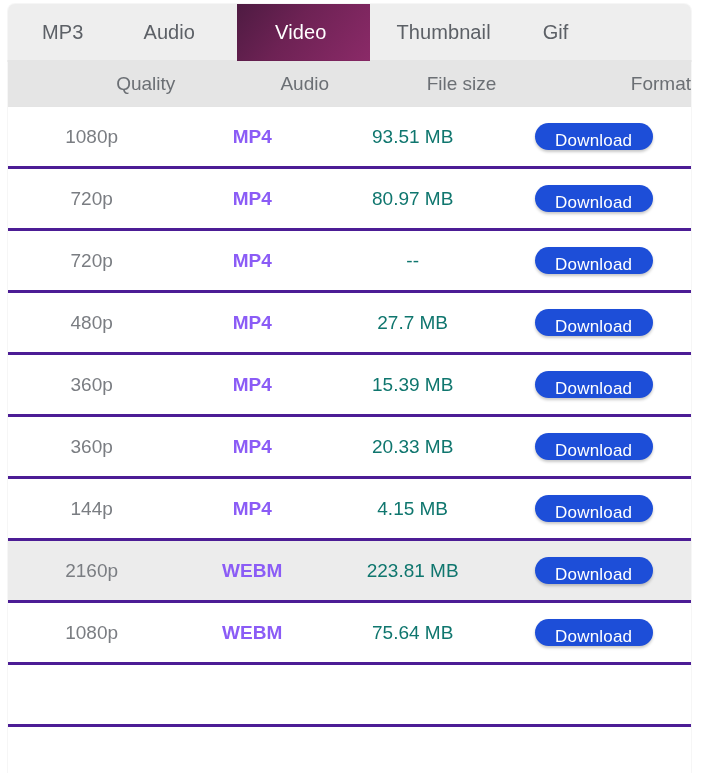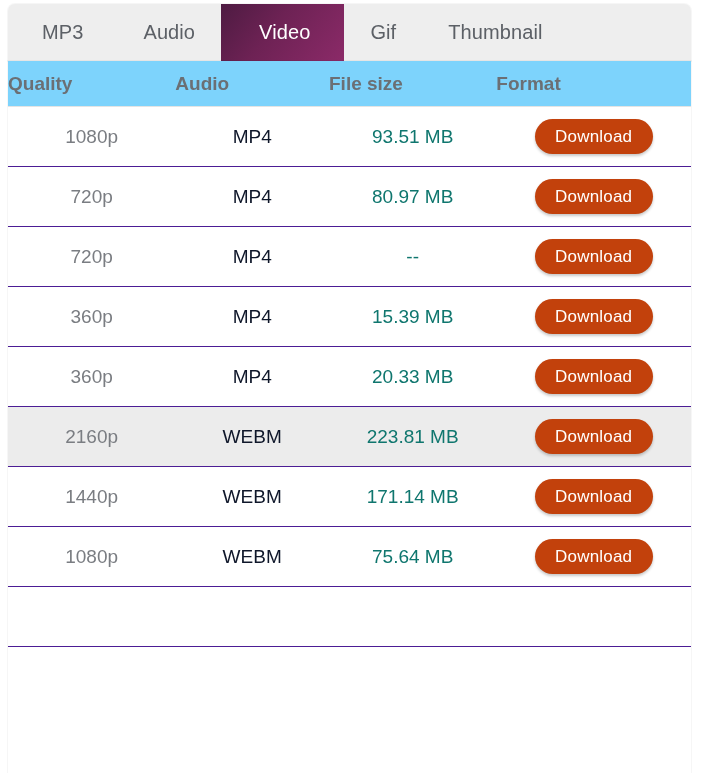"Video" .tab.active { margin-left: none -> 16px; padding-right: 34px -> 44px }
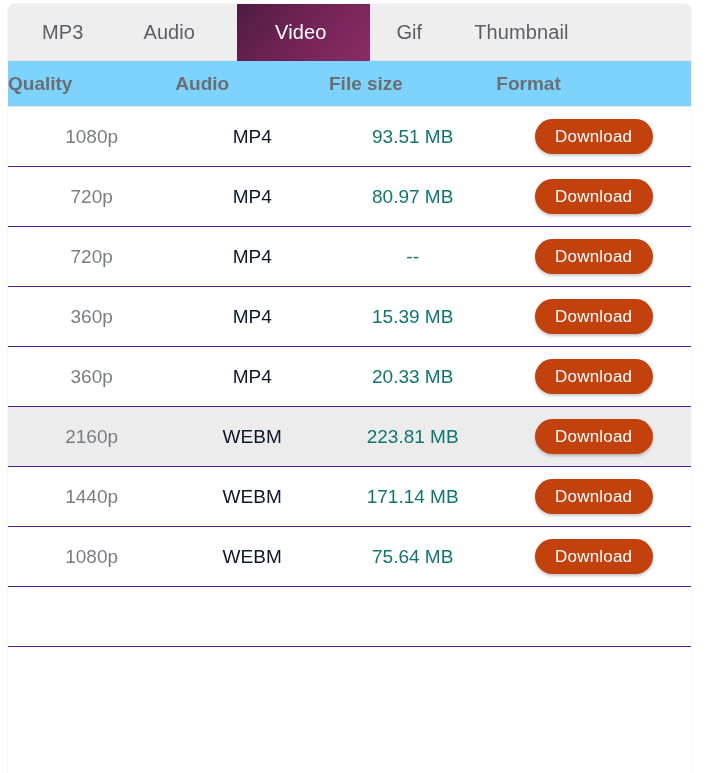"Gif" div.tab { order: before "Thumbnail" -> after "Thumbnail" }
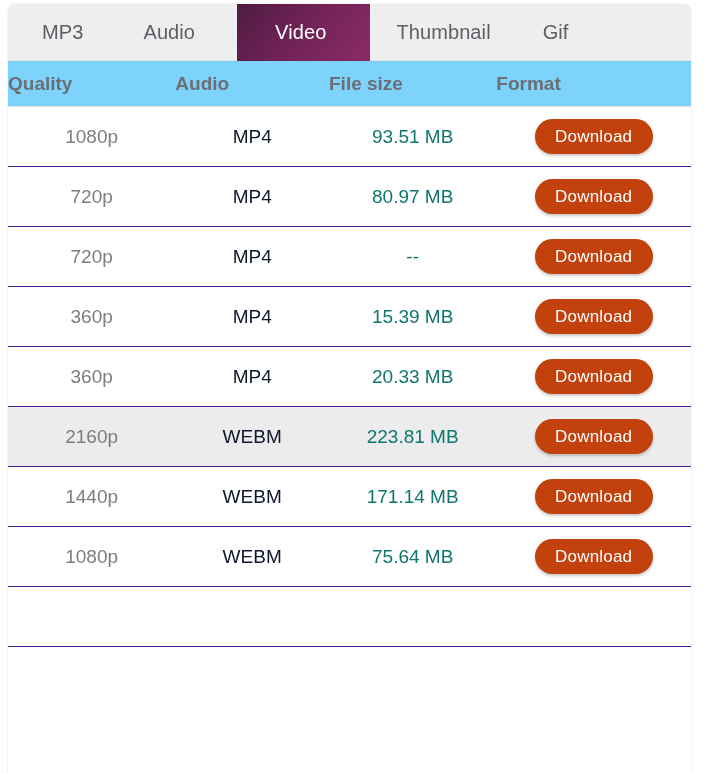"Quality" table.dl thead th { background: #7dd3fc -> #e5e5e5; font-weight: bold -> normal; text-align: left -> right }
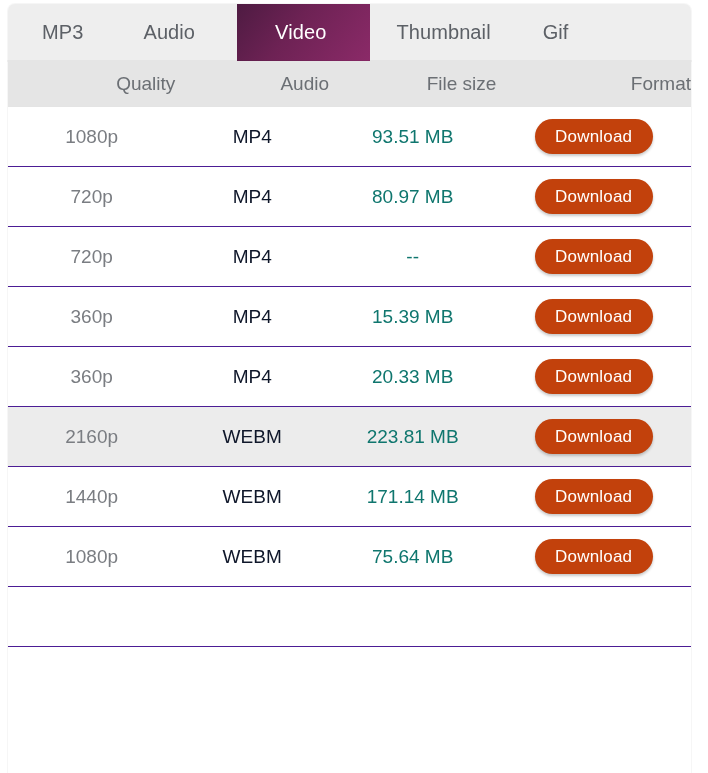"1080p" table.dl tbody tr { border-bottom: 1px solid #4c1d95 -> 3px solid #4c1d95 }
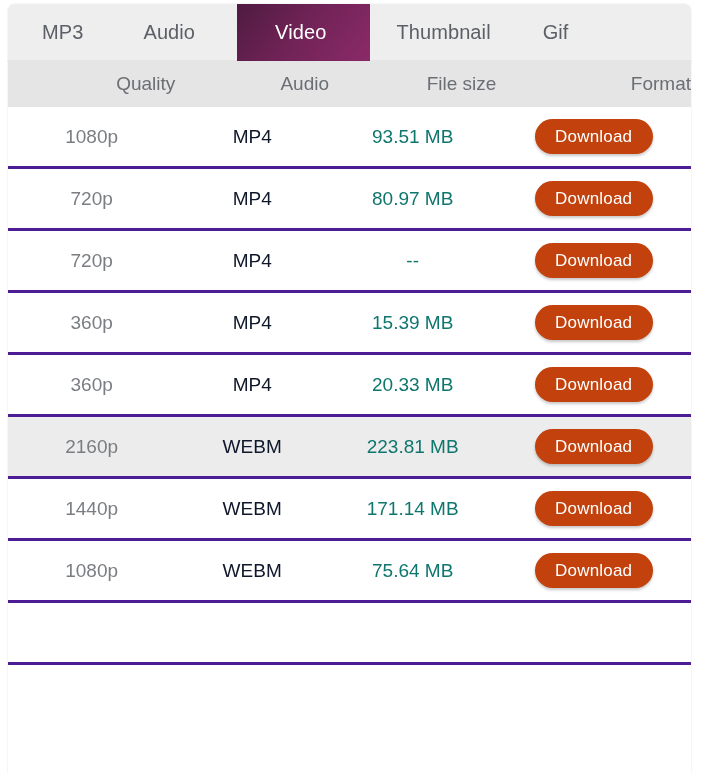"MP4" td.format { color: #0f172a -> #8b5cf6; font-weight: none -> bold }
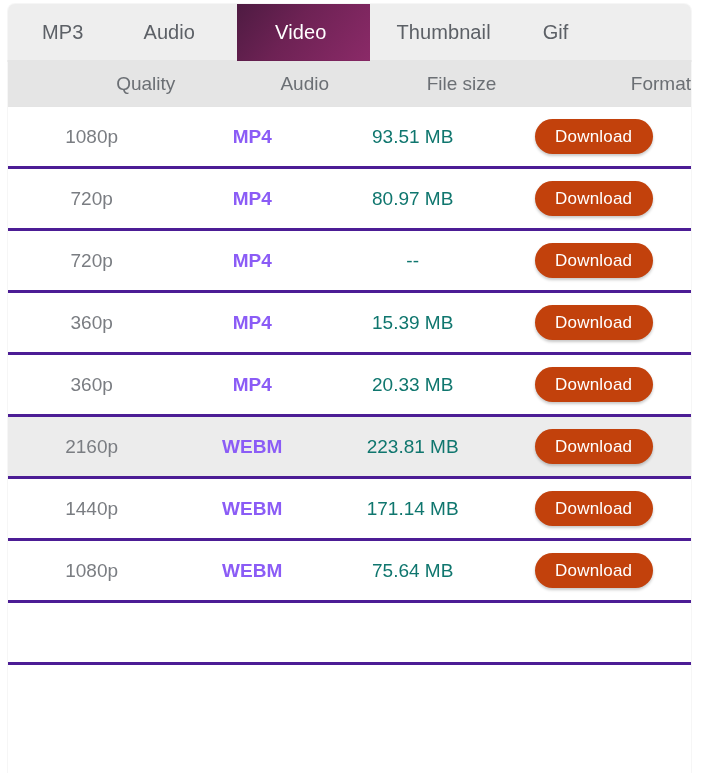"Download" .btn-download { background: #c2410c -> #1d4ed8; padding: 9px 20px 9px 20px -> 9px 20px 1px 20px }
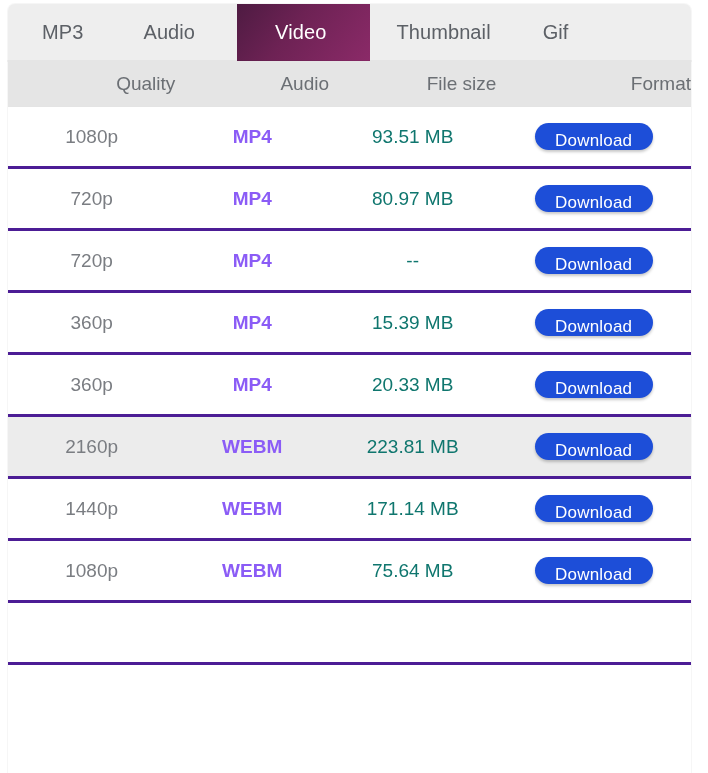"480p" tr { html: none -> <tr> <td>480p</td> <td>MP4</td> <td>27.7 MB</td> <td><button>Download</button></td> </tr> }
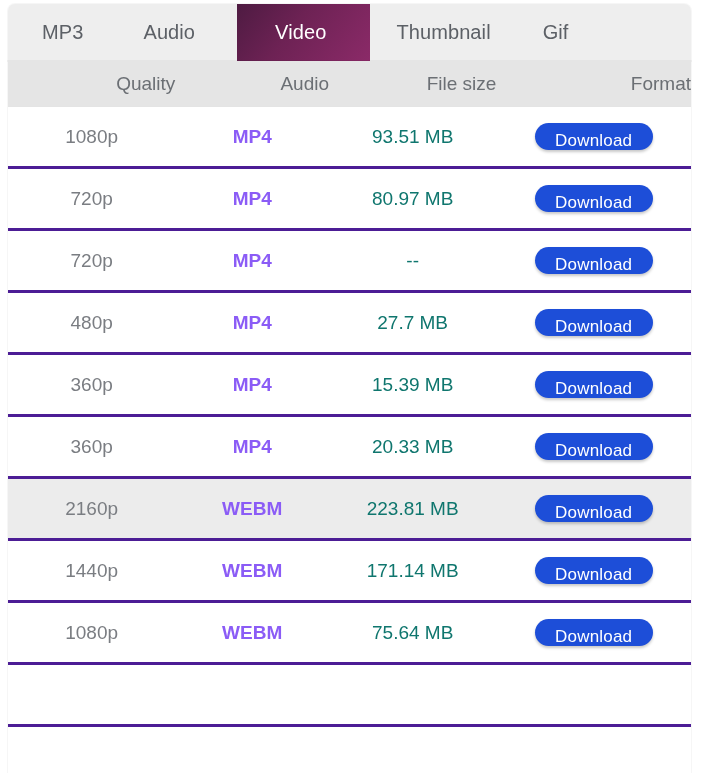"144p" tr { html: none -> <tr> <td>144p</td> <td>MP4</td> <td>4.15 MB</td> <td><button>Download</button></td> </tr> }
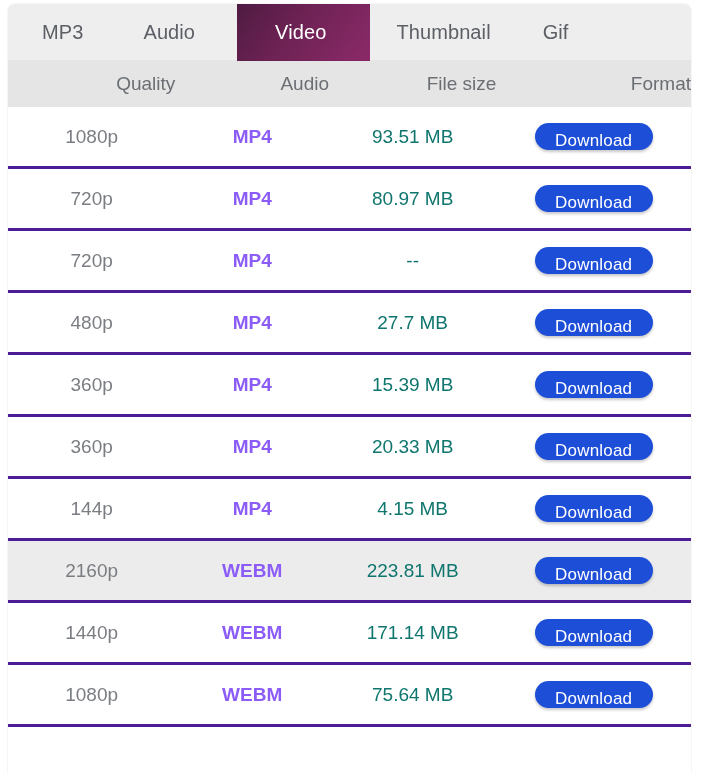"1440p" tr { html: <tr> <td>1440p</td> <td>WEBM</td> <td>171.14 MB</td> <td><button>Download</button></td> </tr> -> none }
